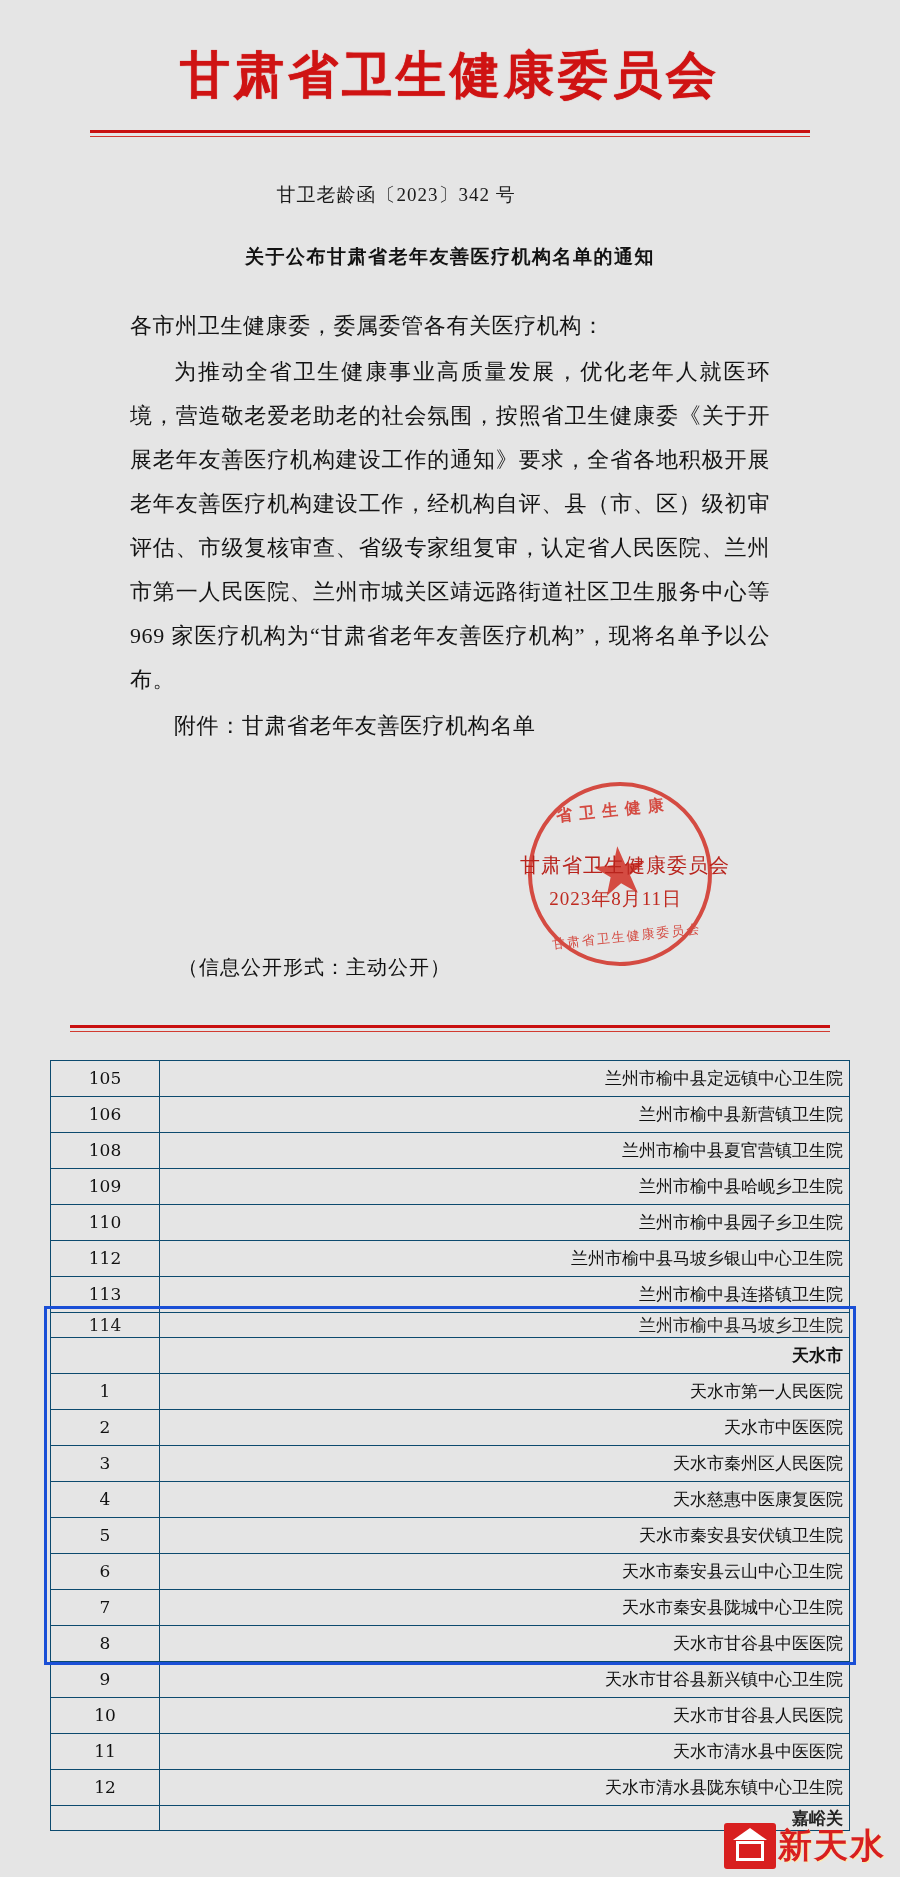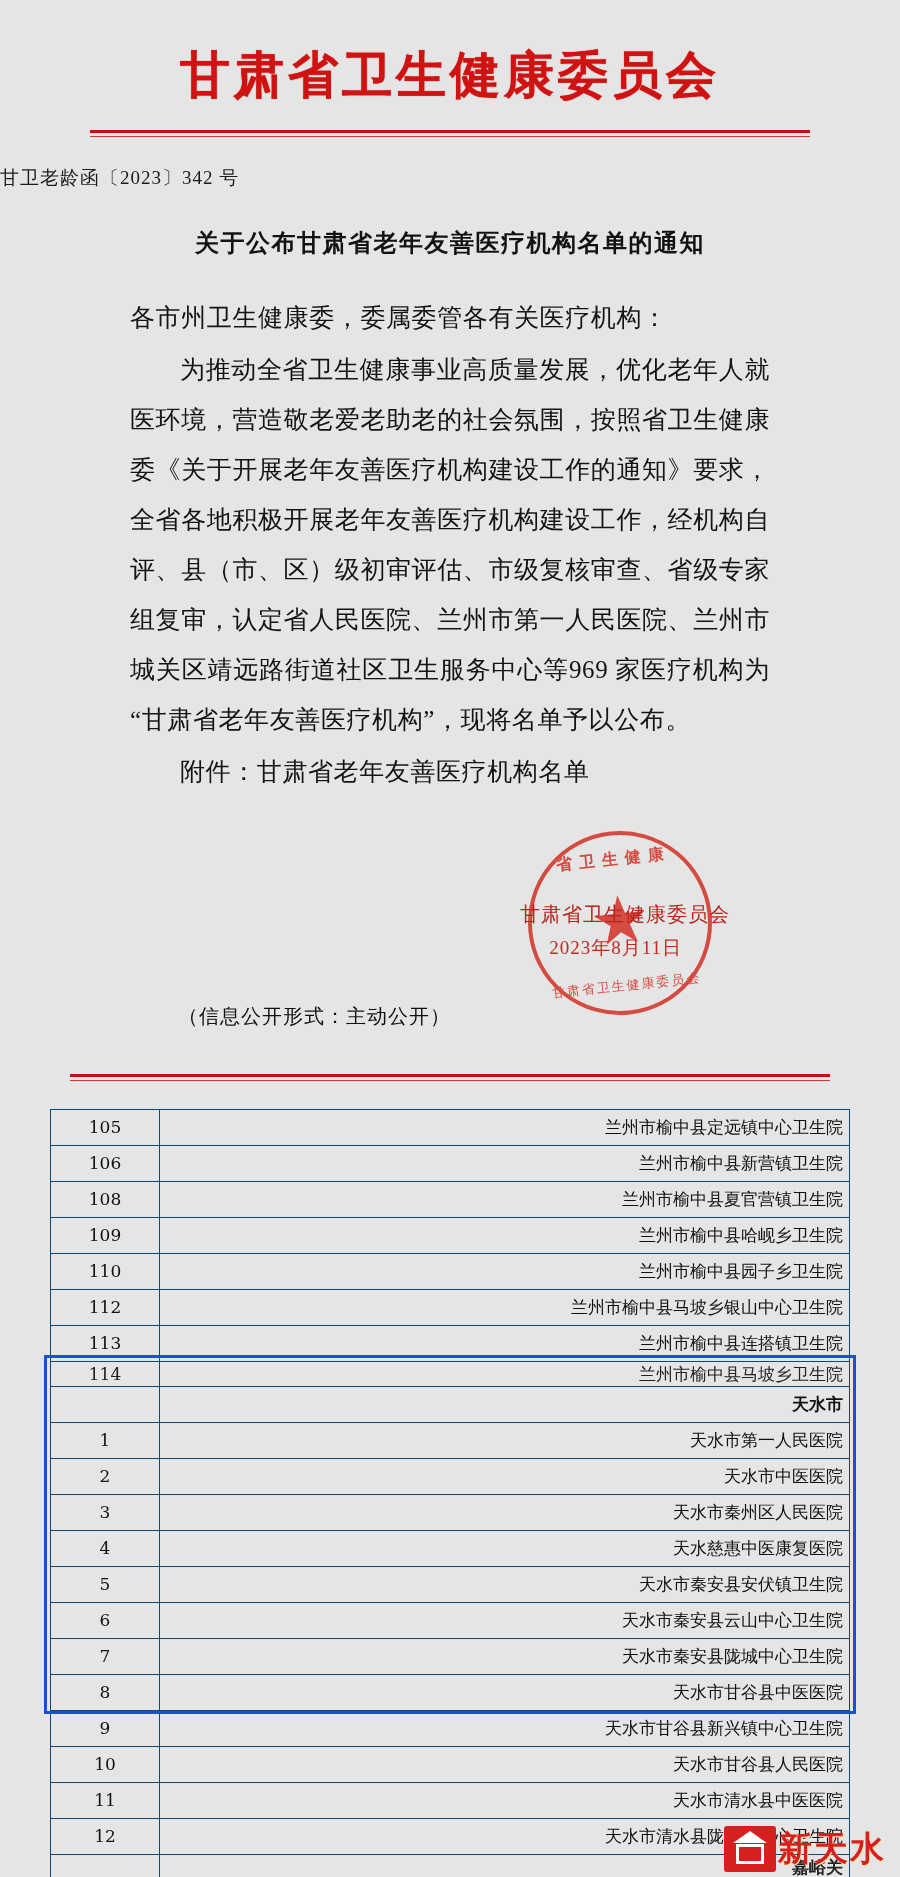"甘卫老龄函〔2023〕342 号" .doc-number { margin: 28px 108px 0 0 -> 45px 108px 0 0; text-align: left -> center }
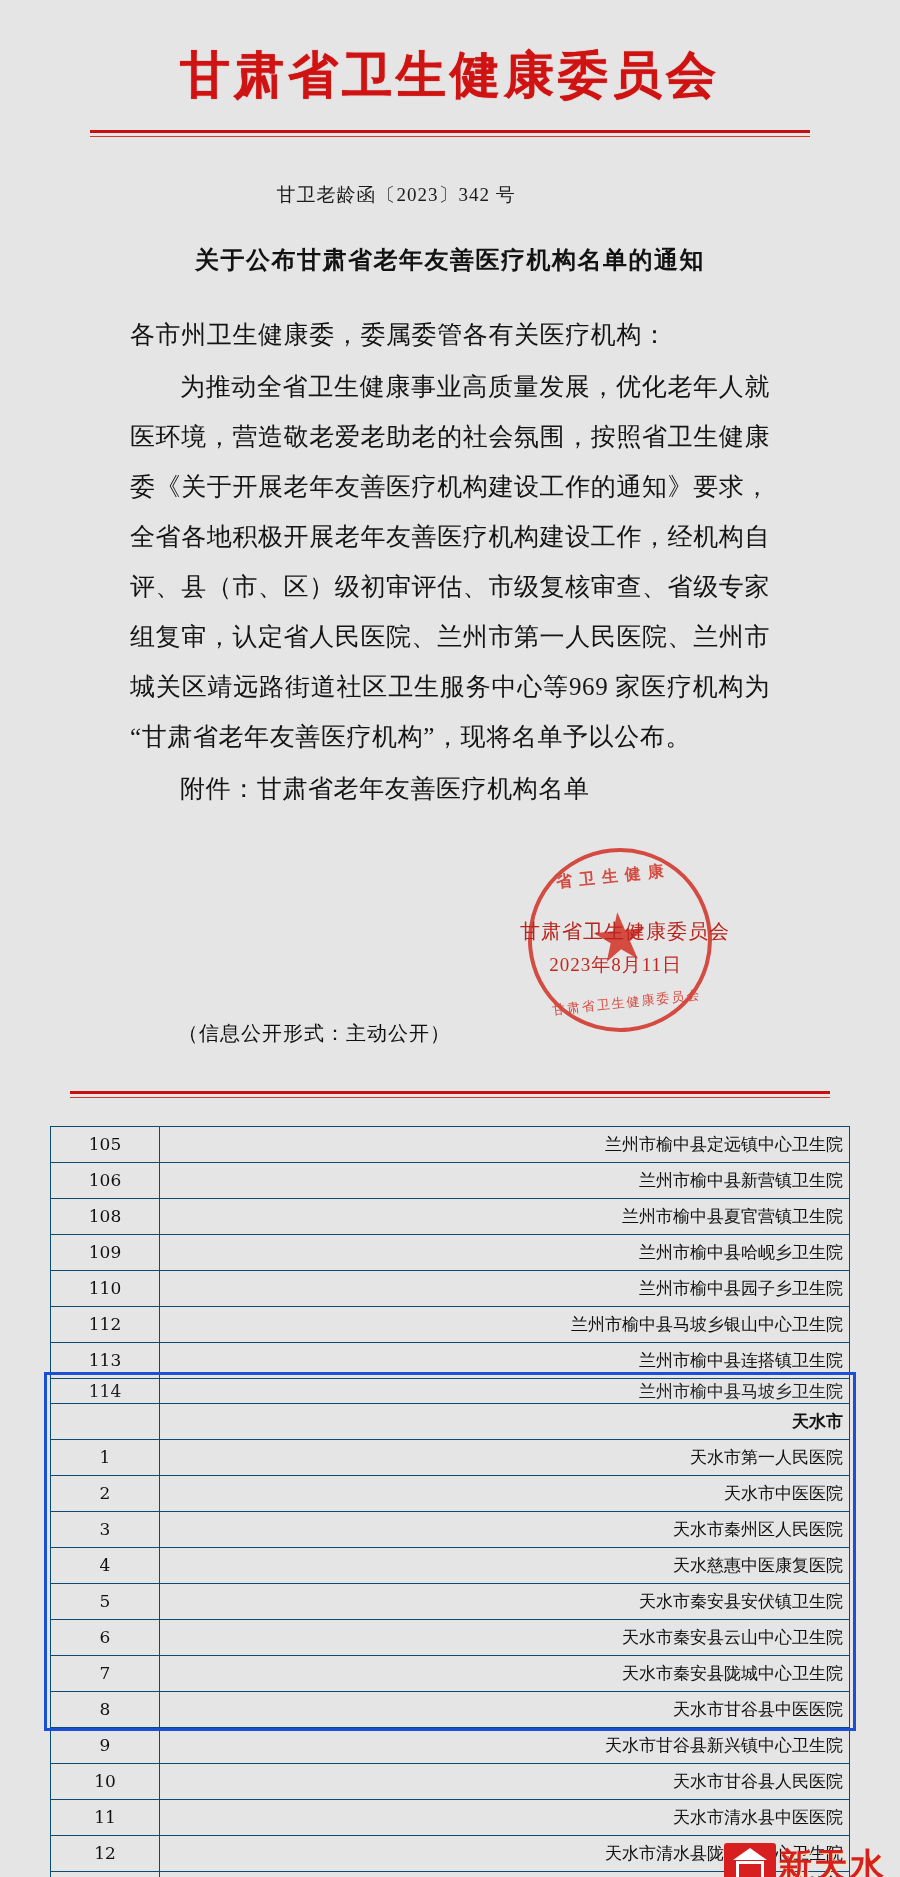"关于公布甘肃省老年友善医疗机构名单的通知" .doc-title { font-size: 24px -> 19px }
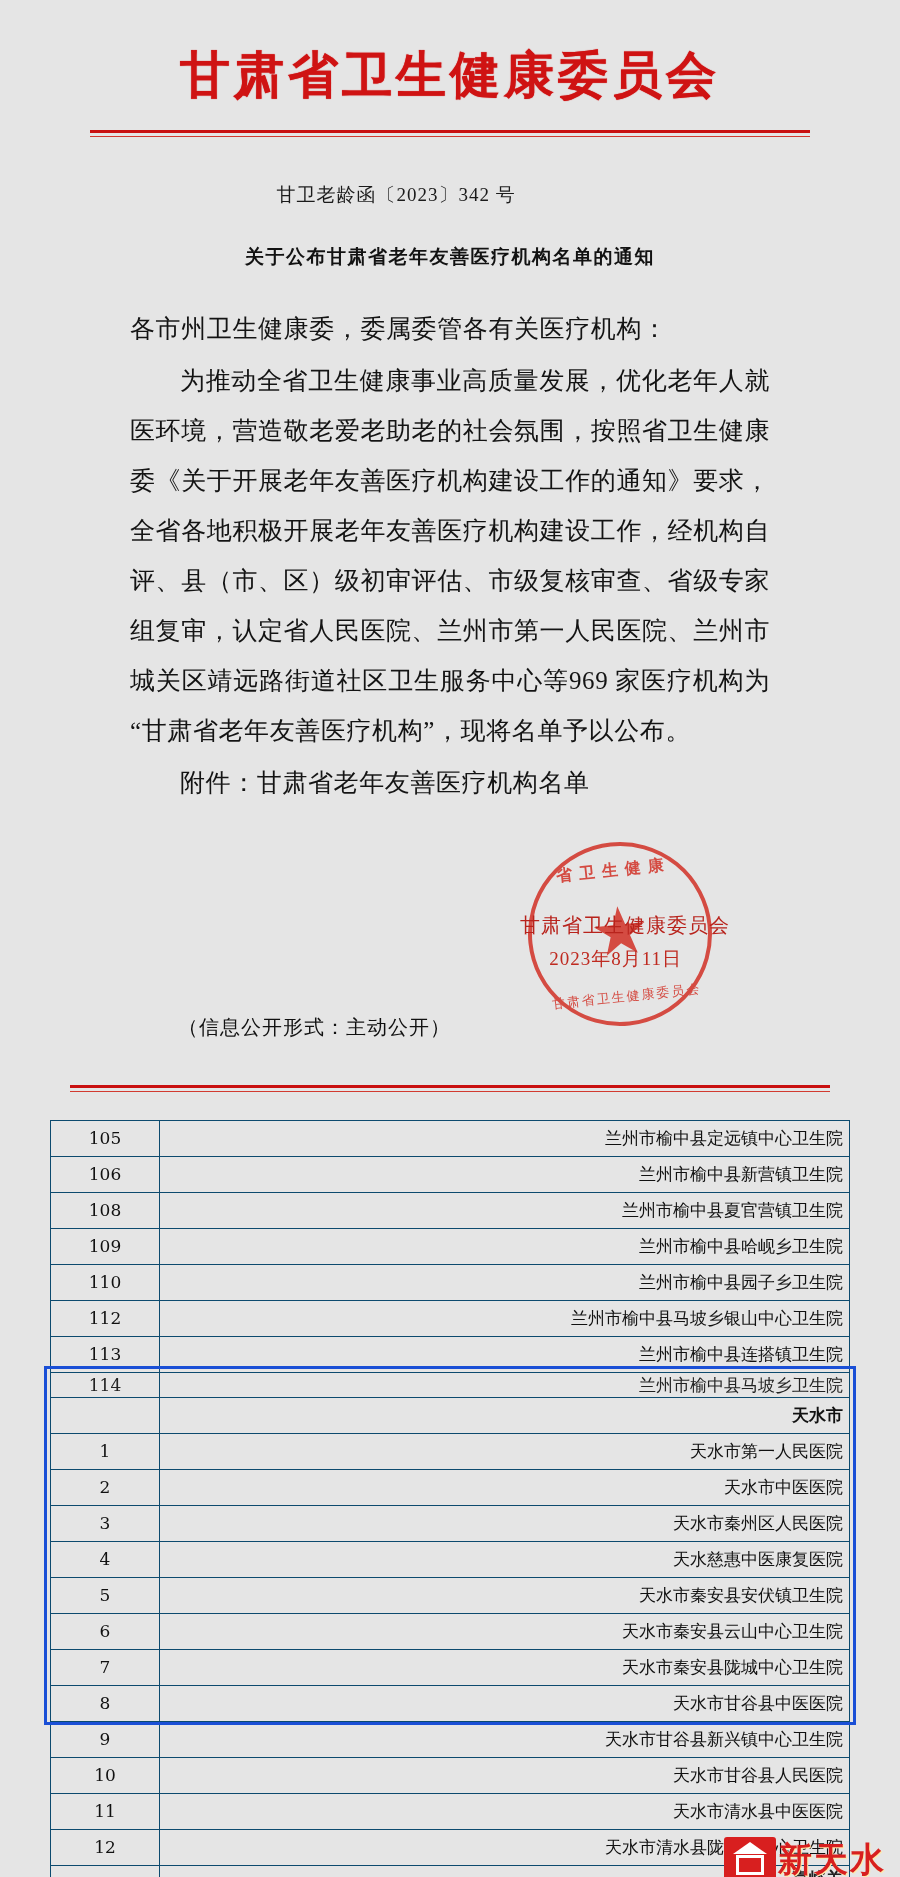"各市州卫生健康委，委属委管各有关医疗机构：" .doc-body { font-size: 25px -> 22px }
